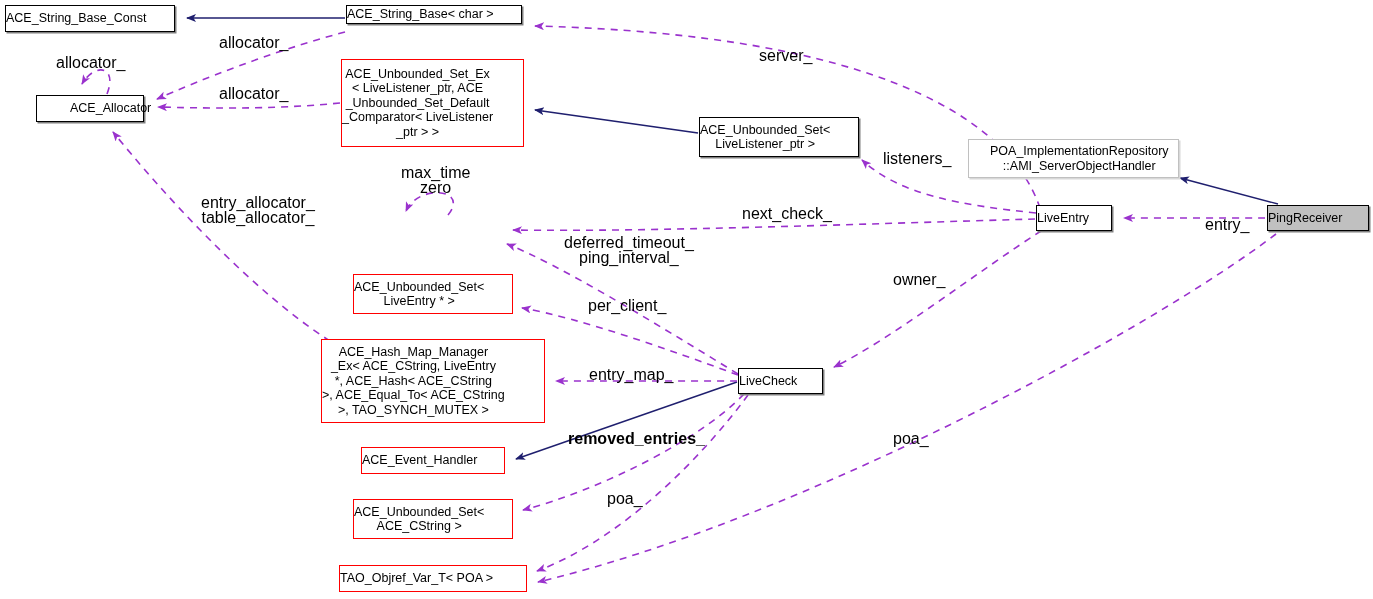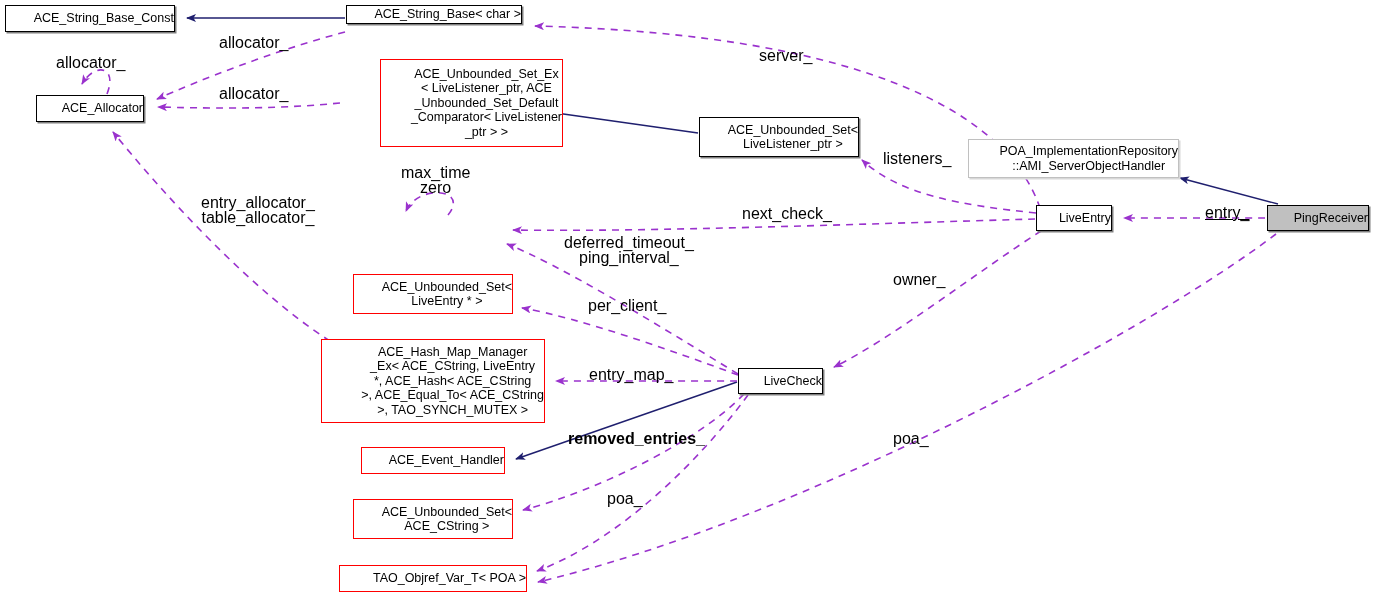"ACE_String_Base_Const" .node { justify-content: flex-end -> flex-start }
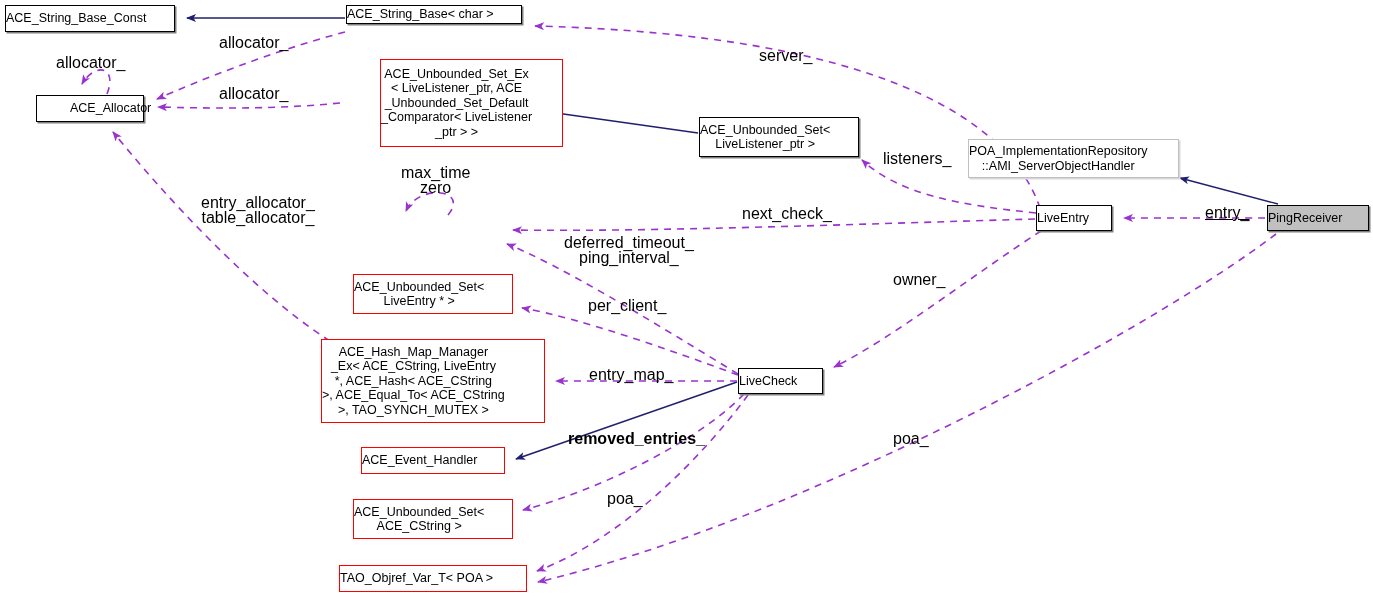"ACE_Unbounded_Set_Ex" div.node { margin-left: 39px -> none }
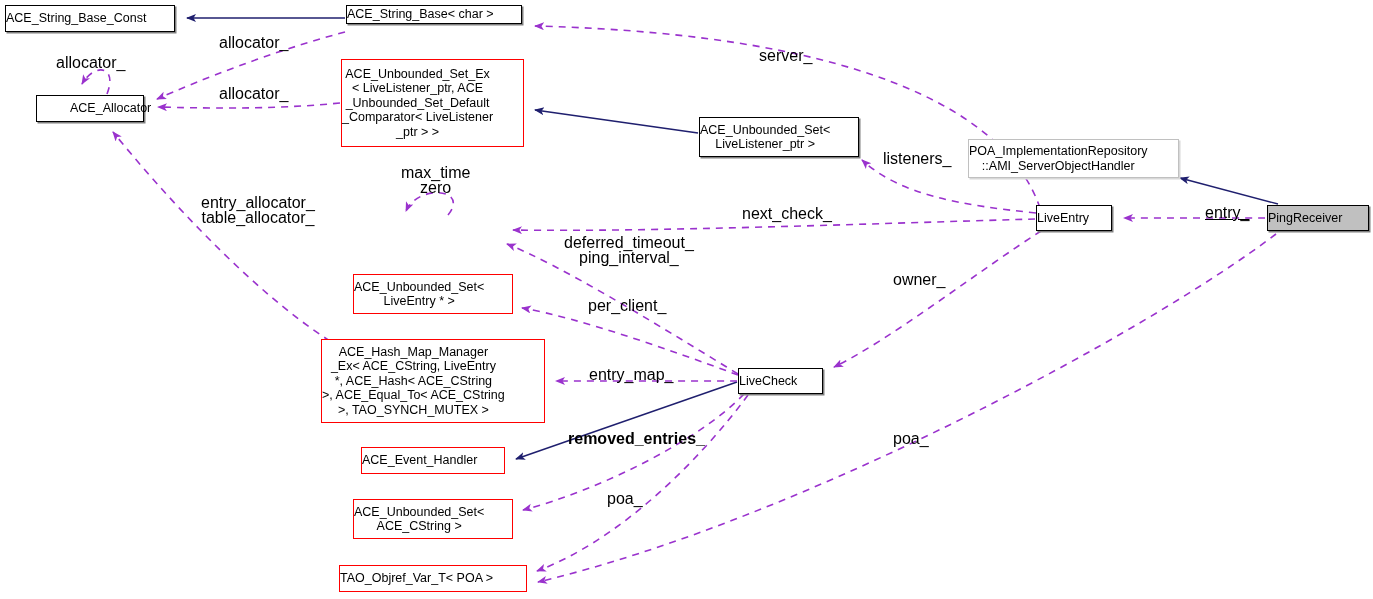"POA_ImplementationRepository" .node.gray { padding-left: none -> 21px }
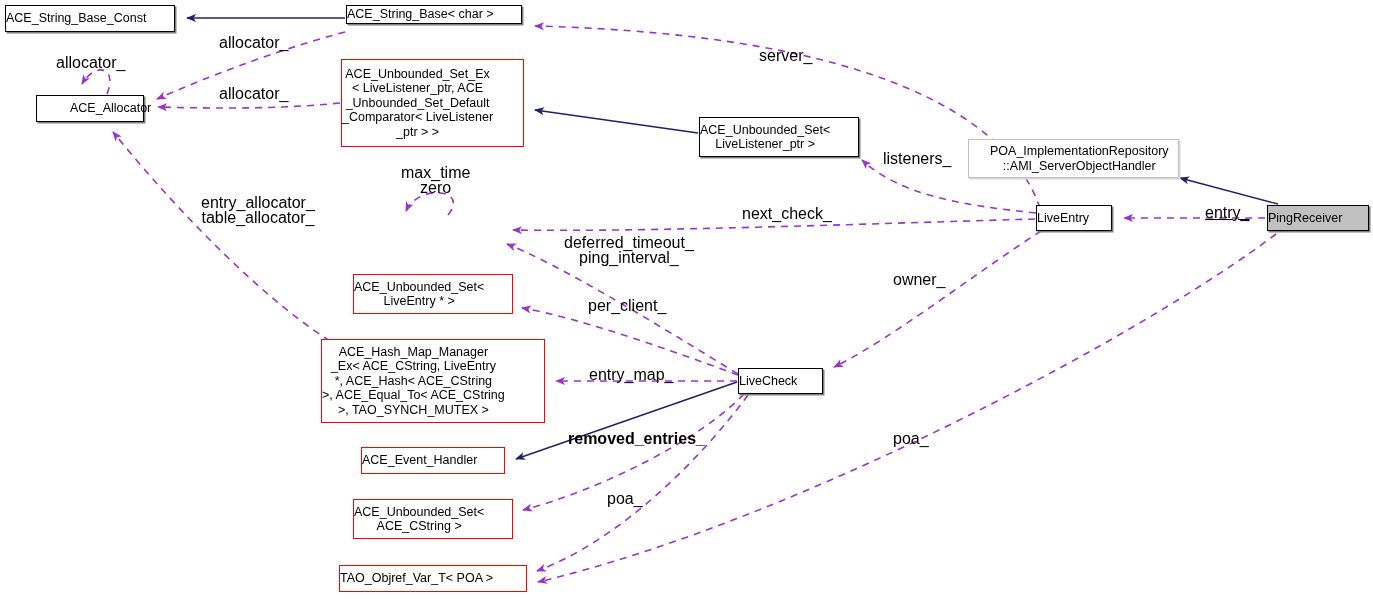"entry_" div.edge-label { text-decoration: underline -> none; top: 206px -> 218px }
